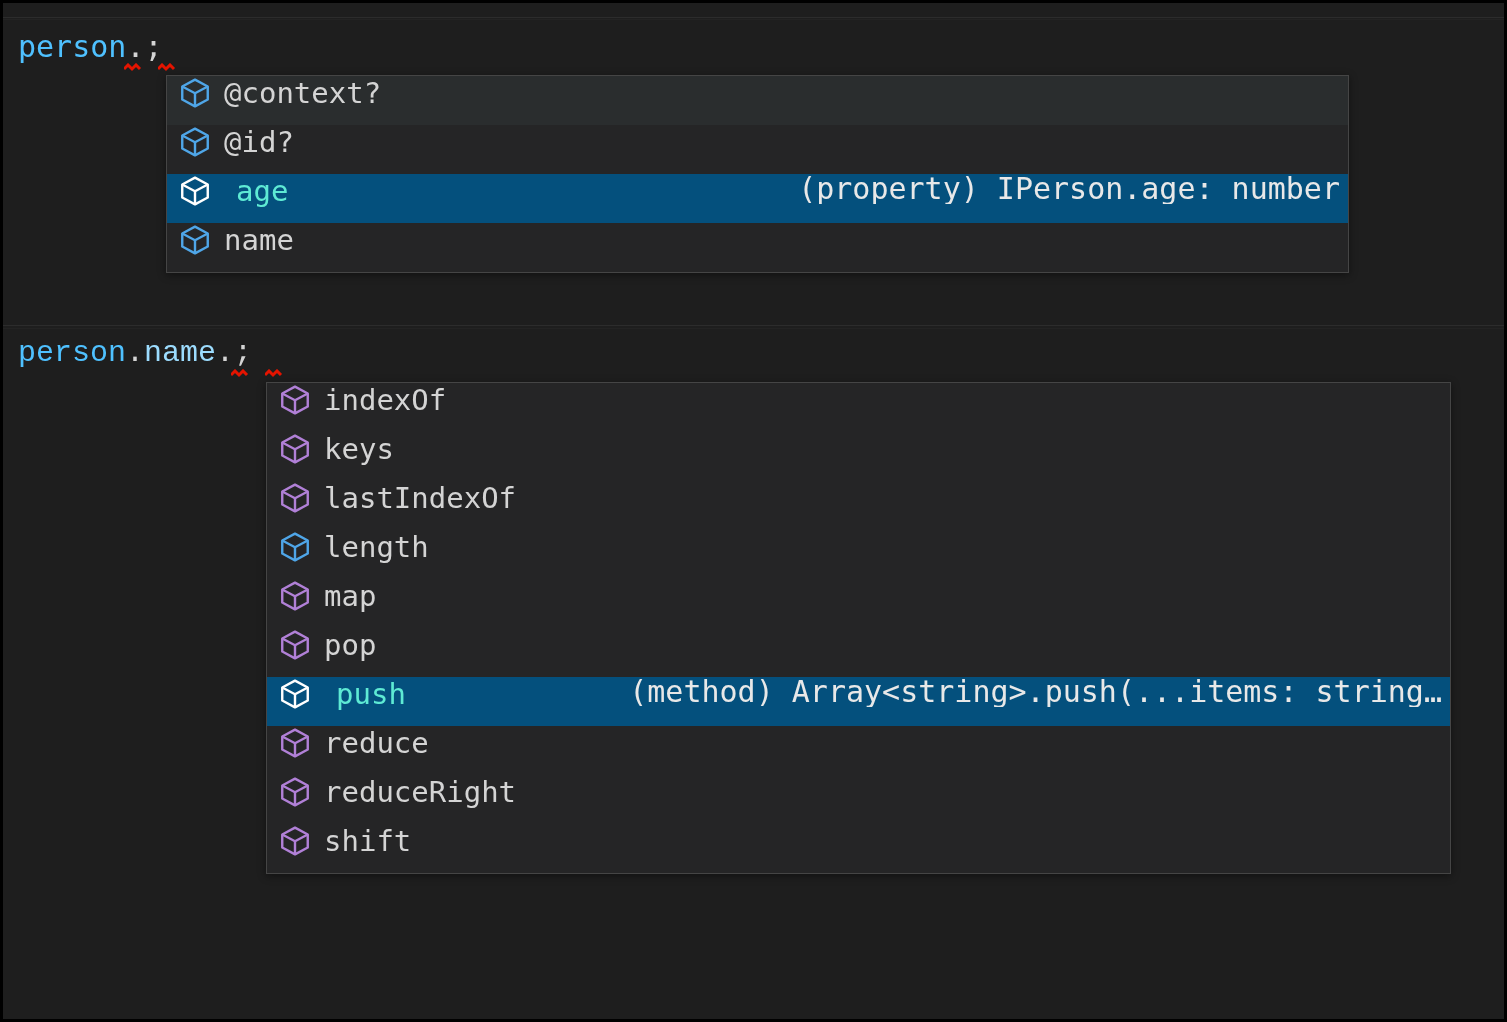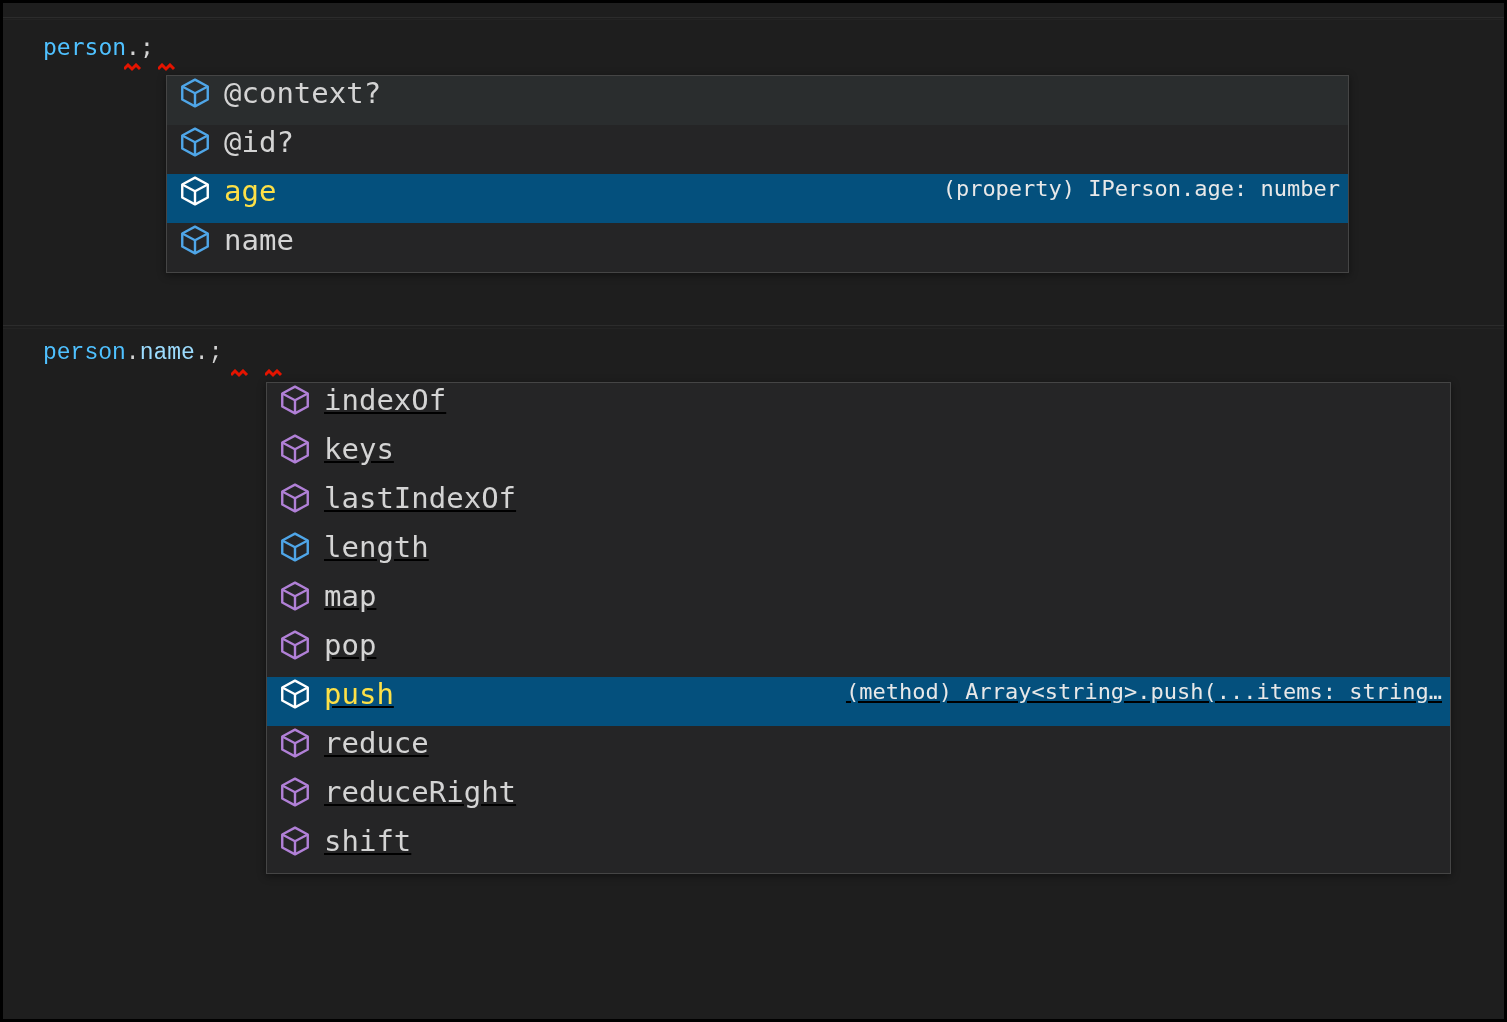"person.;" .code-line { font-size: 23px -> 30px; left: 40px -> 15px }
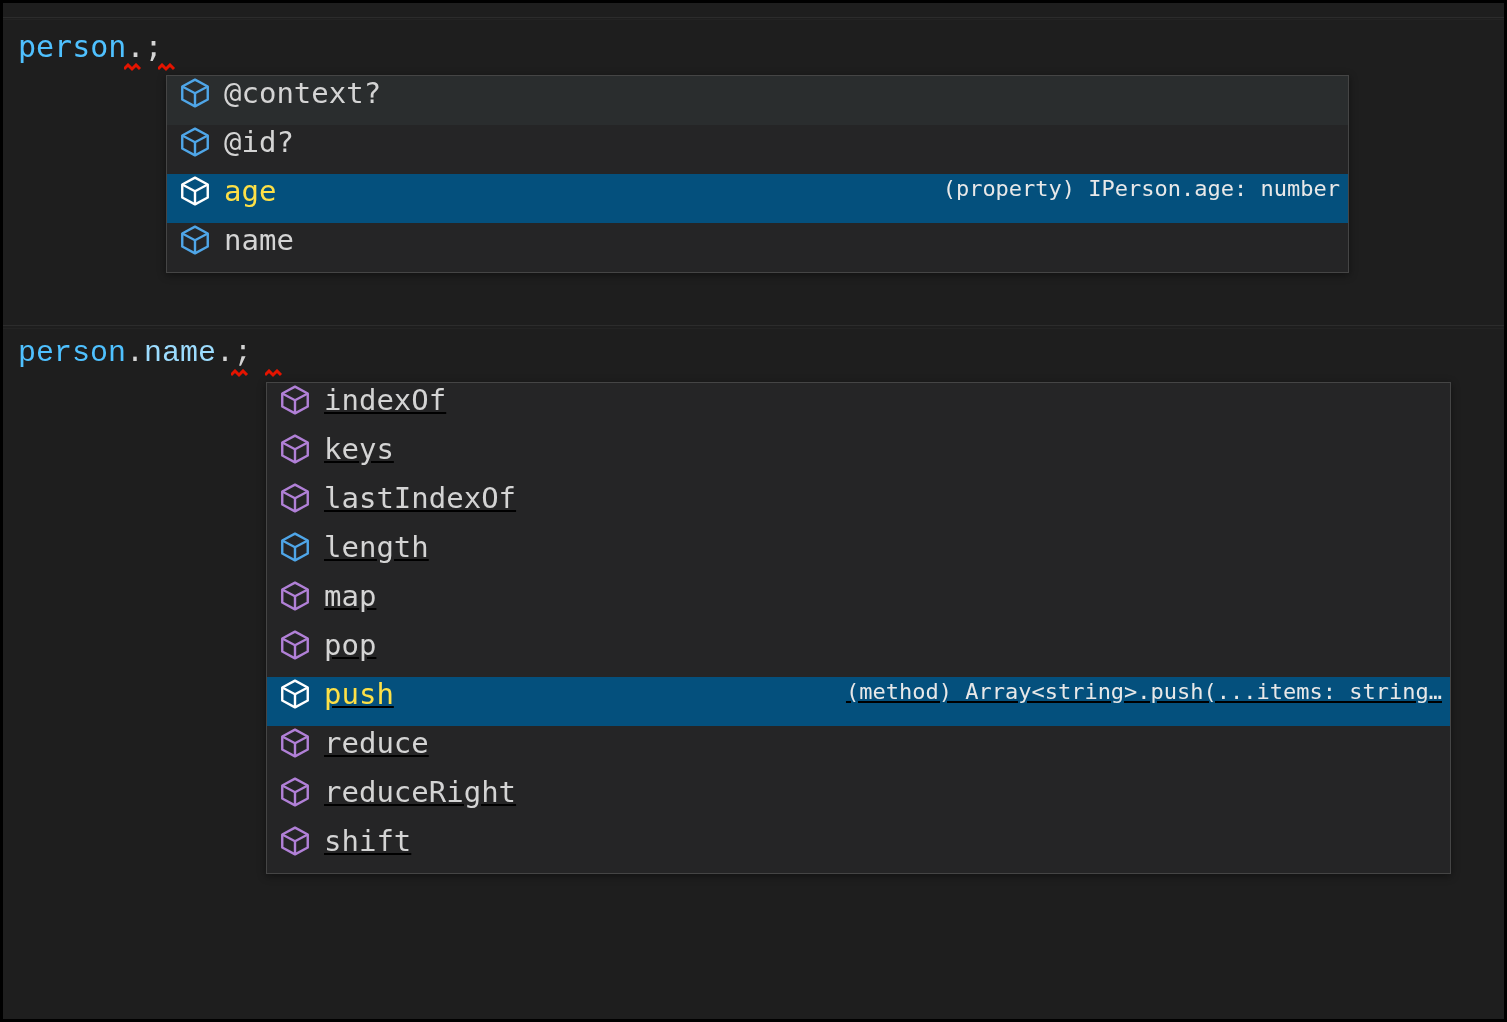"age" .sugg-row.selected .sugg-label { color: #fde047 -> #5eead4; margin-left: none -> 12px }
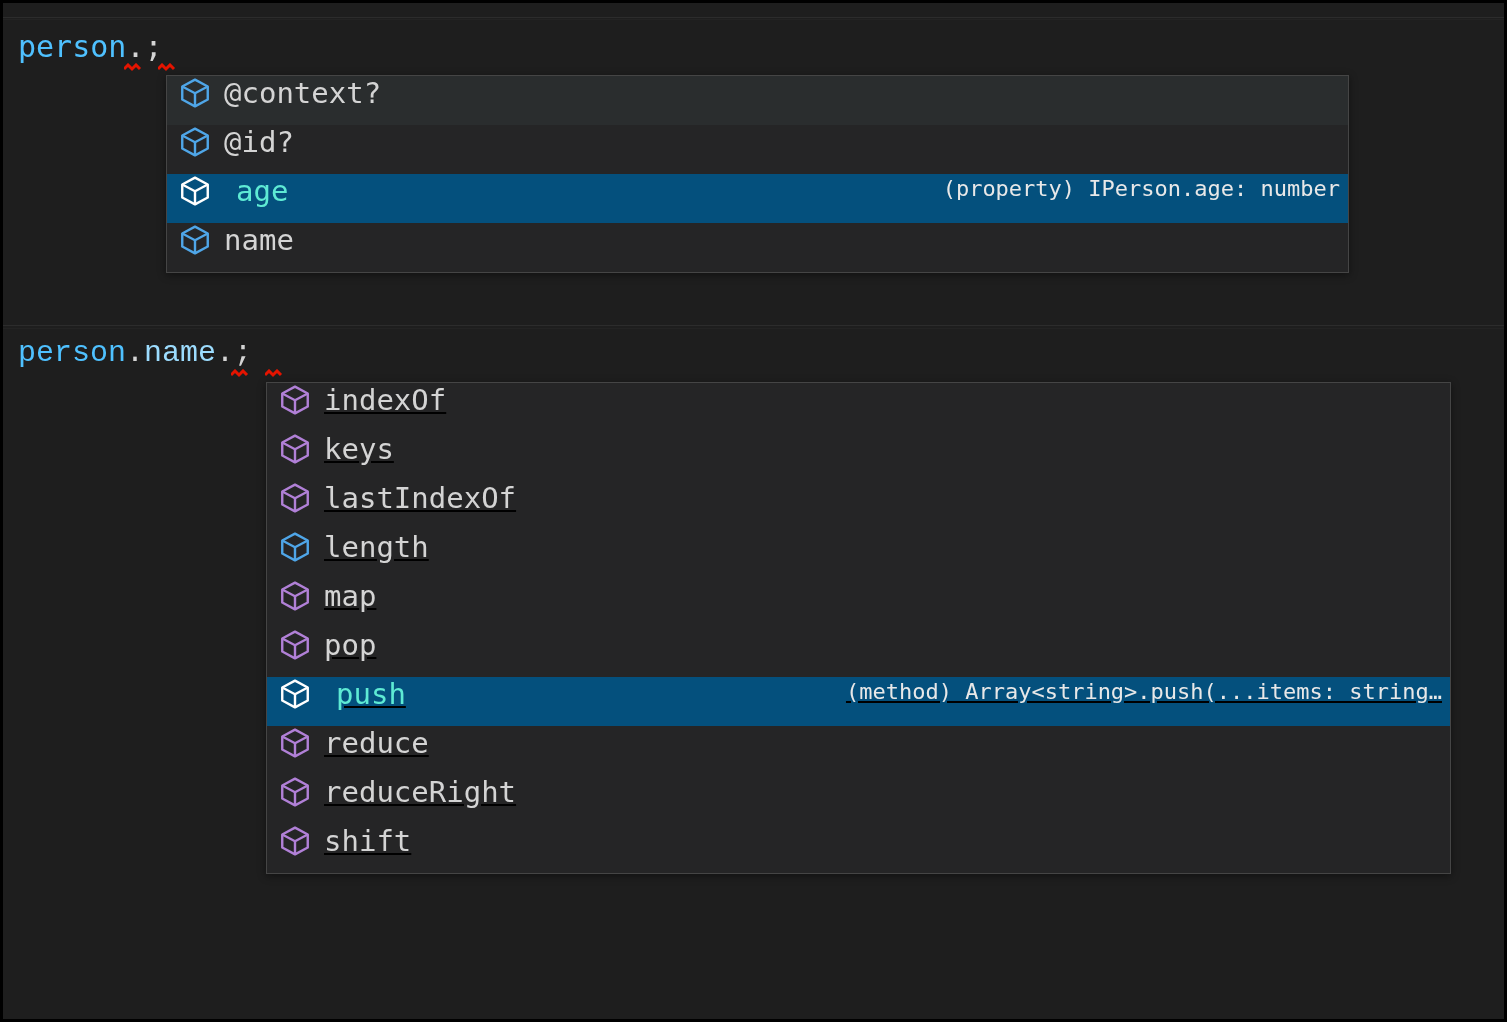"(property) IPerson.age: number" .sugg-detail { font-size: 22px -> 30px }
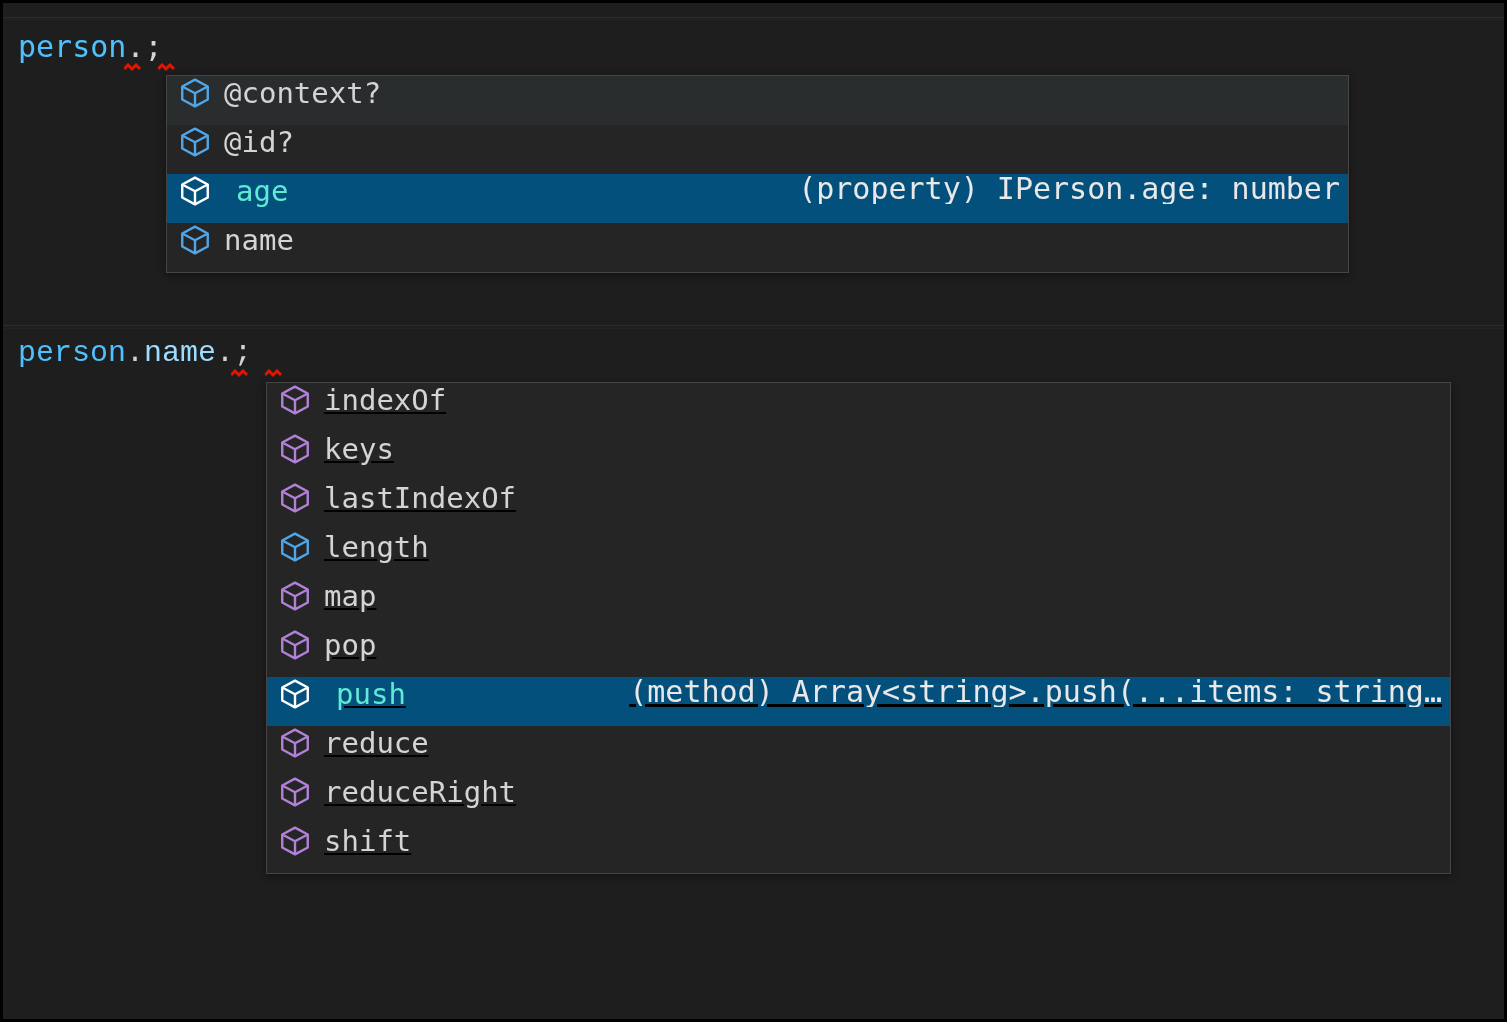"indexOf" #popup-array { text-decoration: underline -> none }
